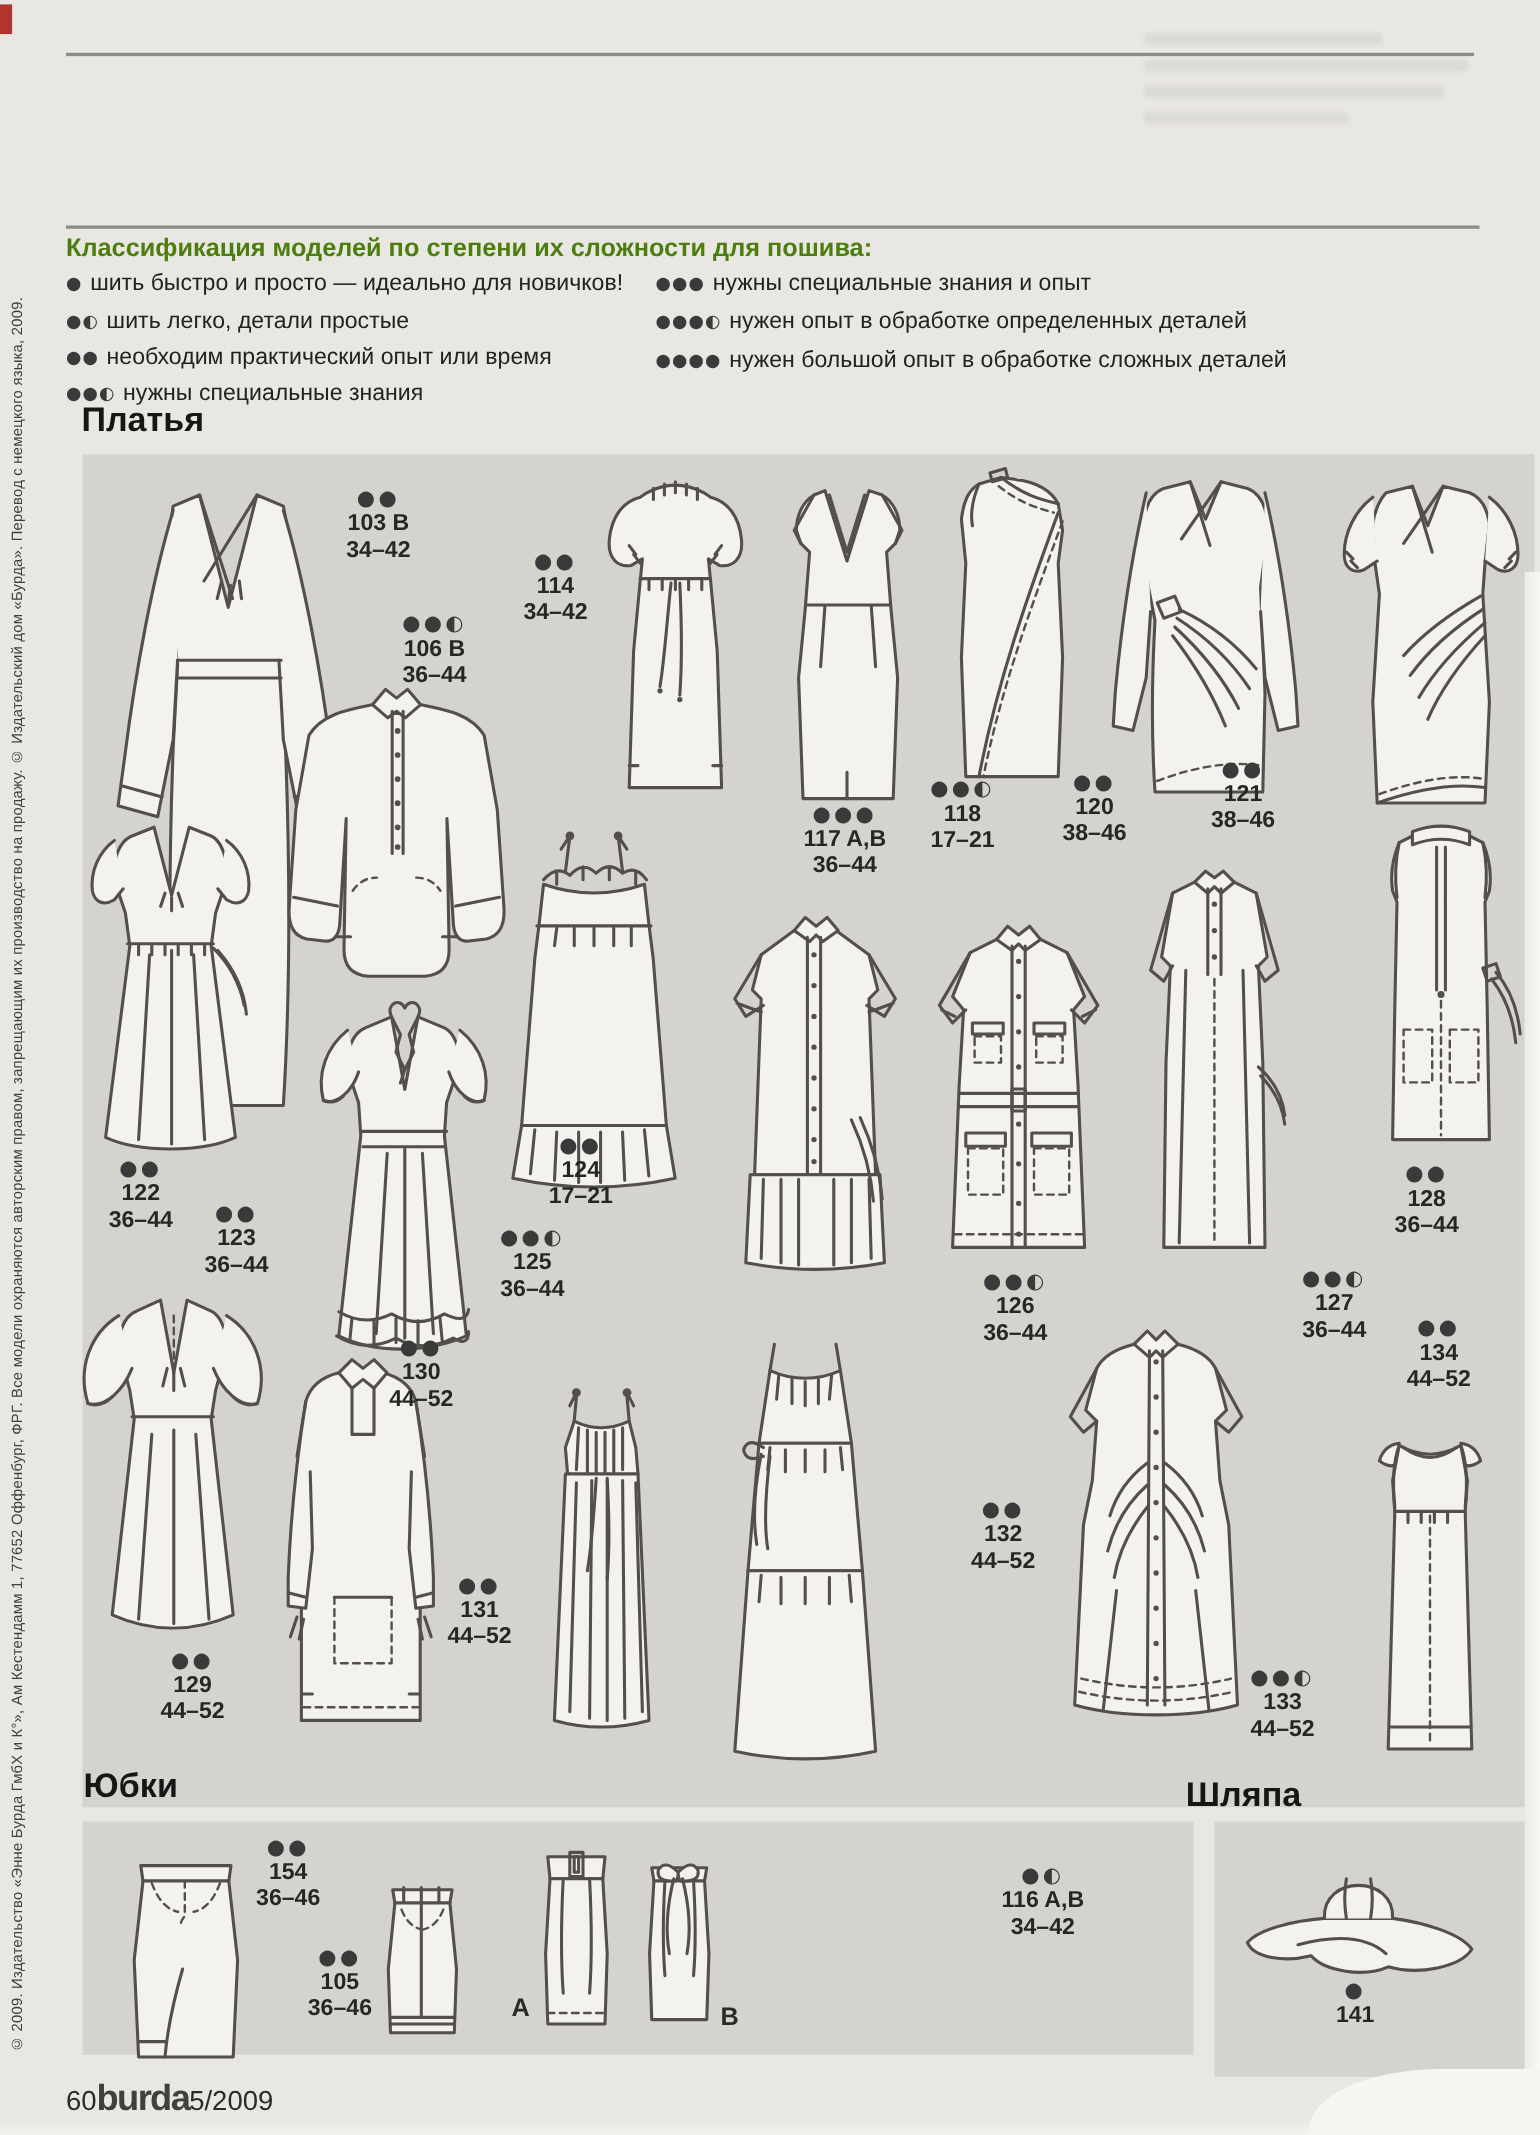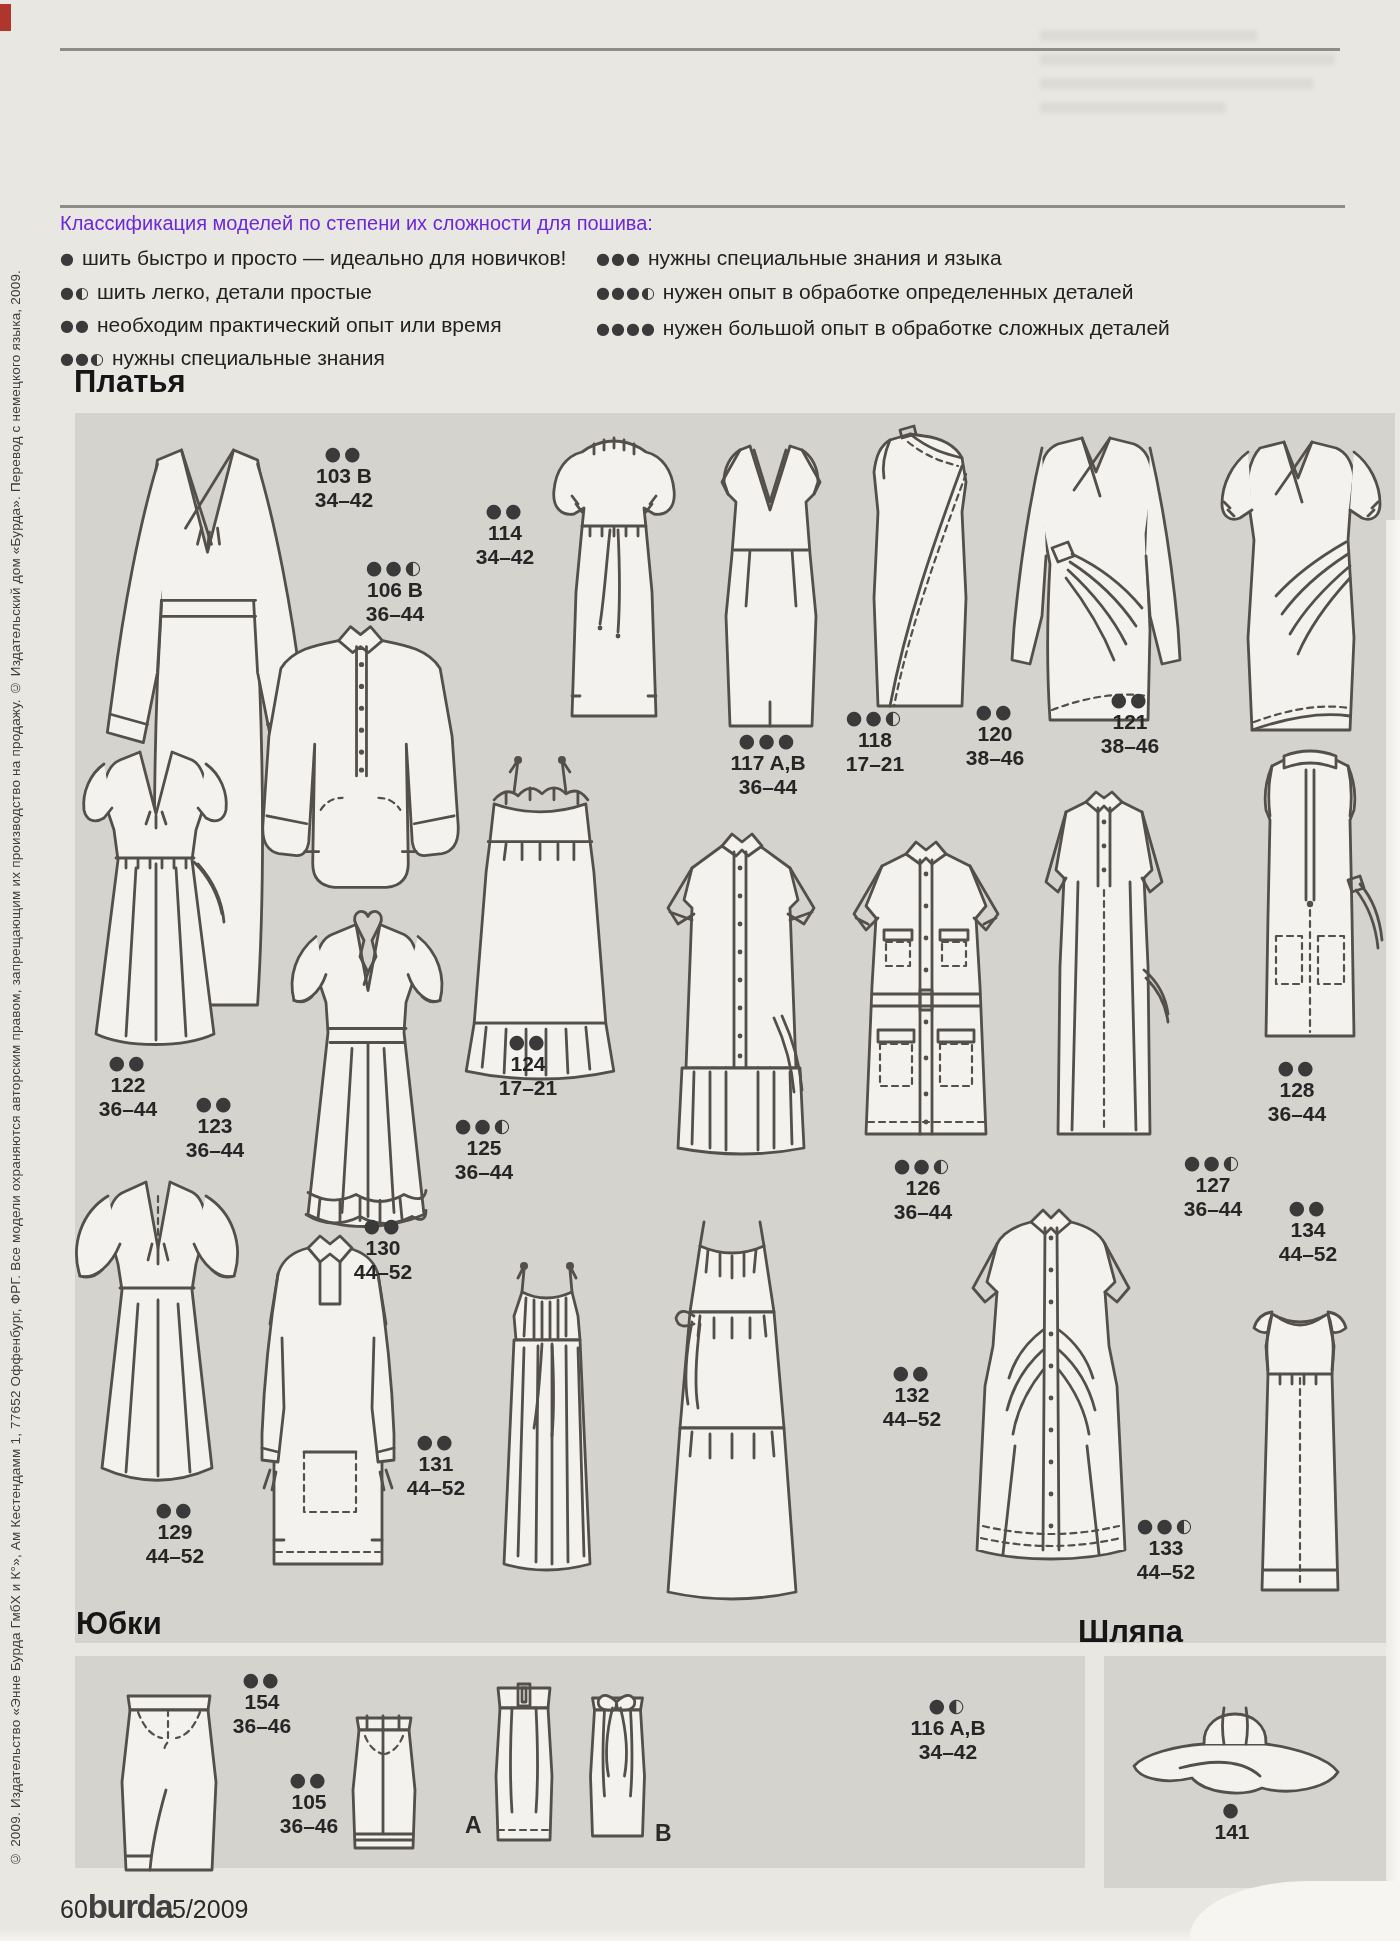"Классификация моделей по степени их" .legend-heading { color: #6d28d9 -> #4d7c0f; font-size: 20px -> 23px; font-weight: normal -> bold }
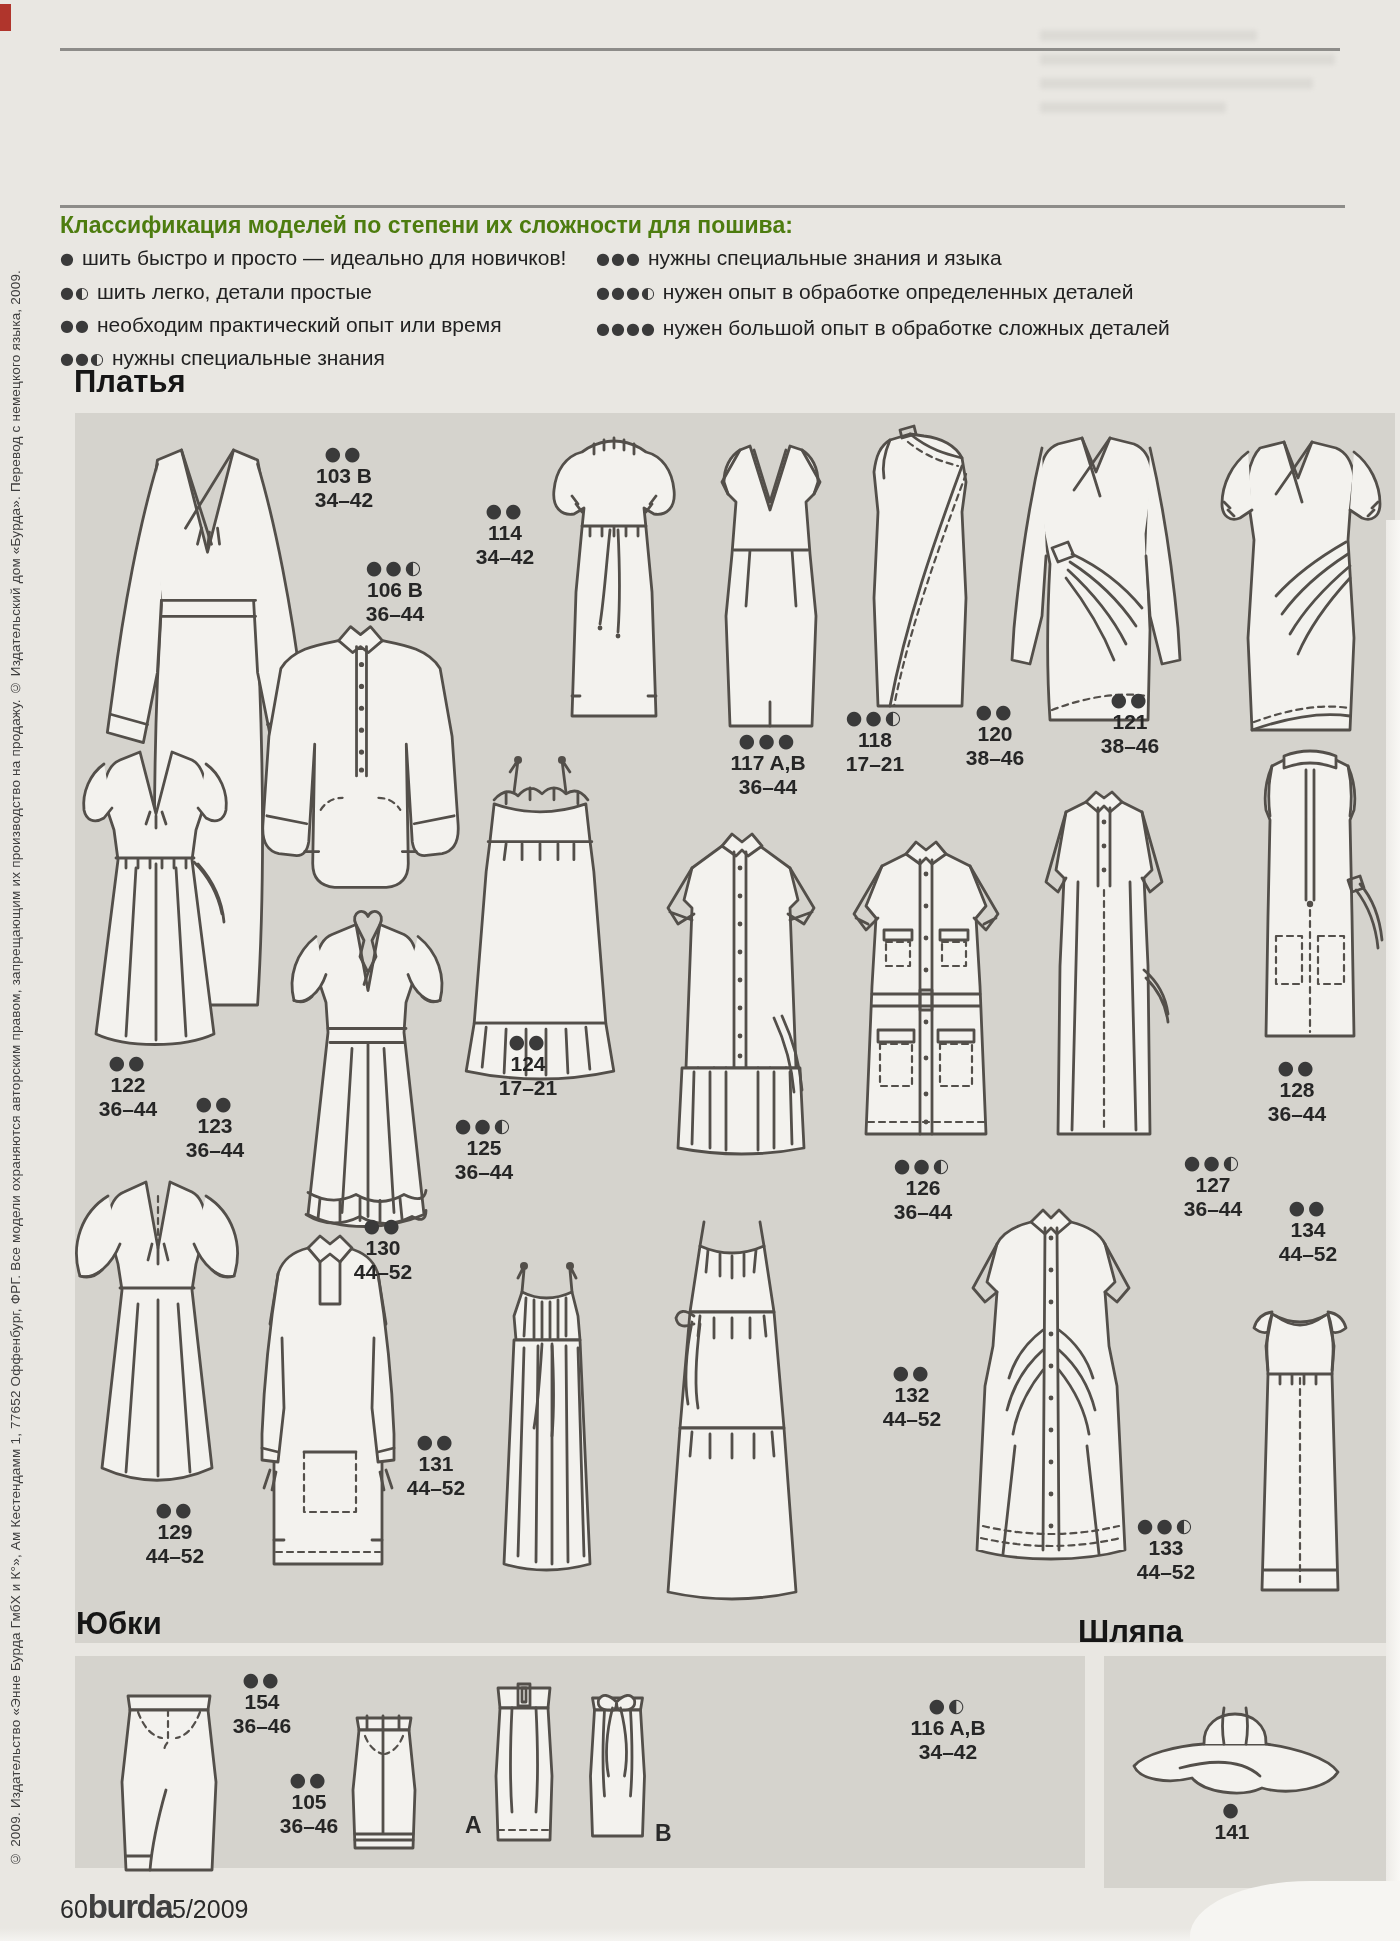"нужны специальные знания и языка" span { text: языка -> опыт }
